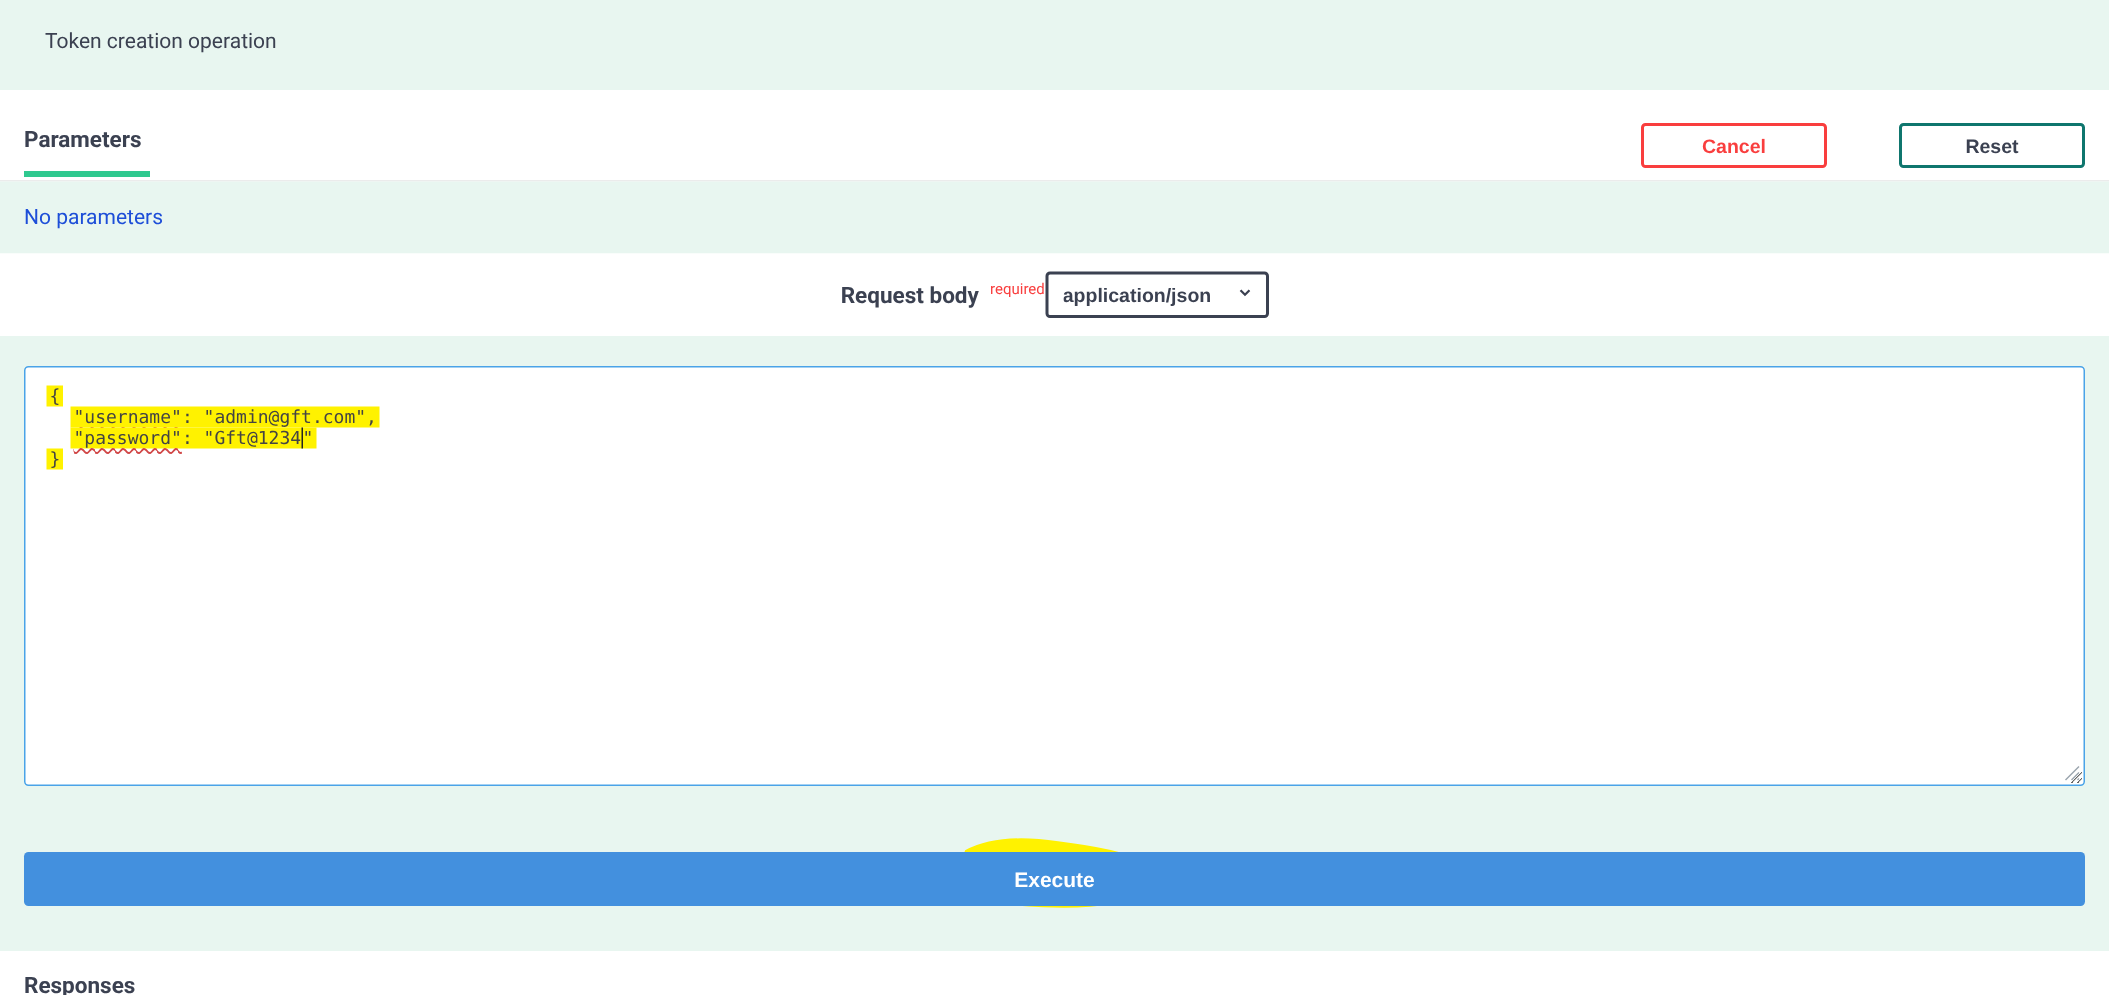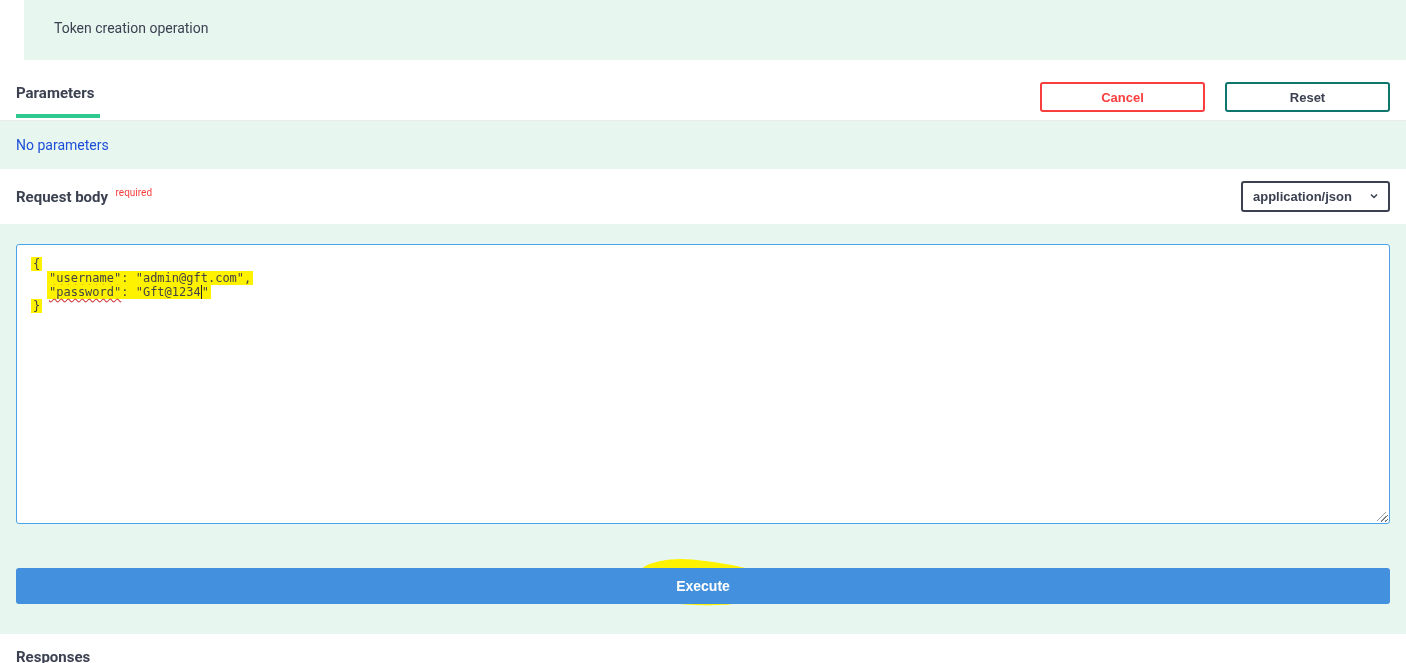"Token creation operation" .op-desc { margin-left: 24px -> none }
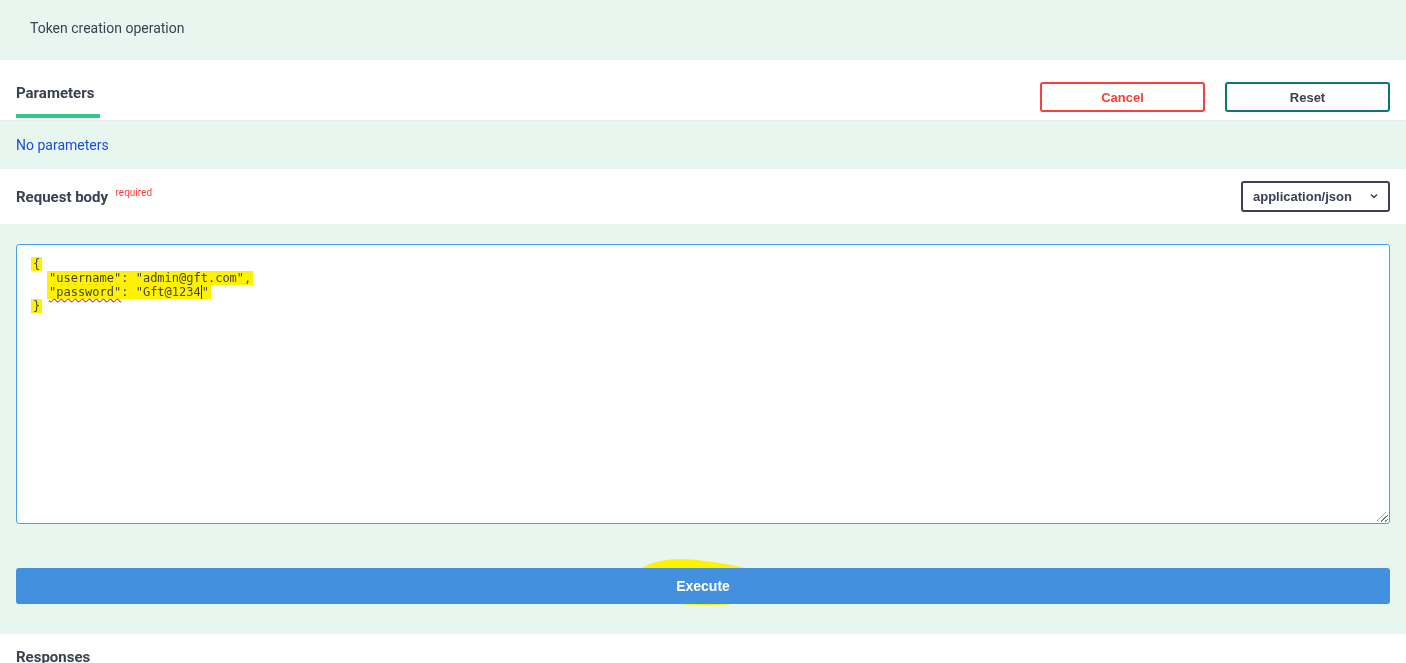"Cancel" .btn { margin-left: none -> 28px; width: 165px -> 124px }
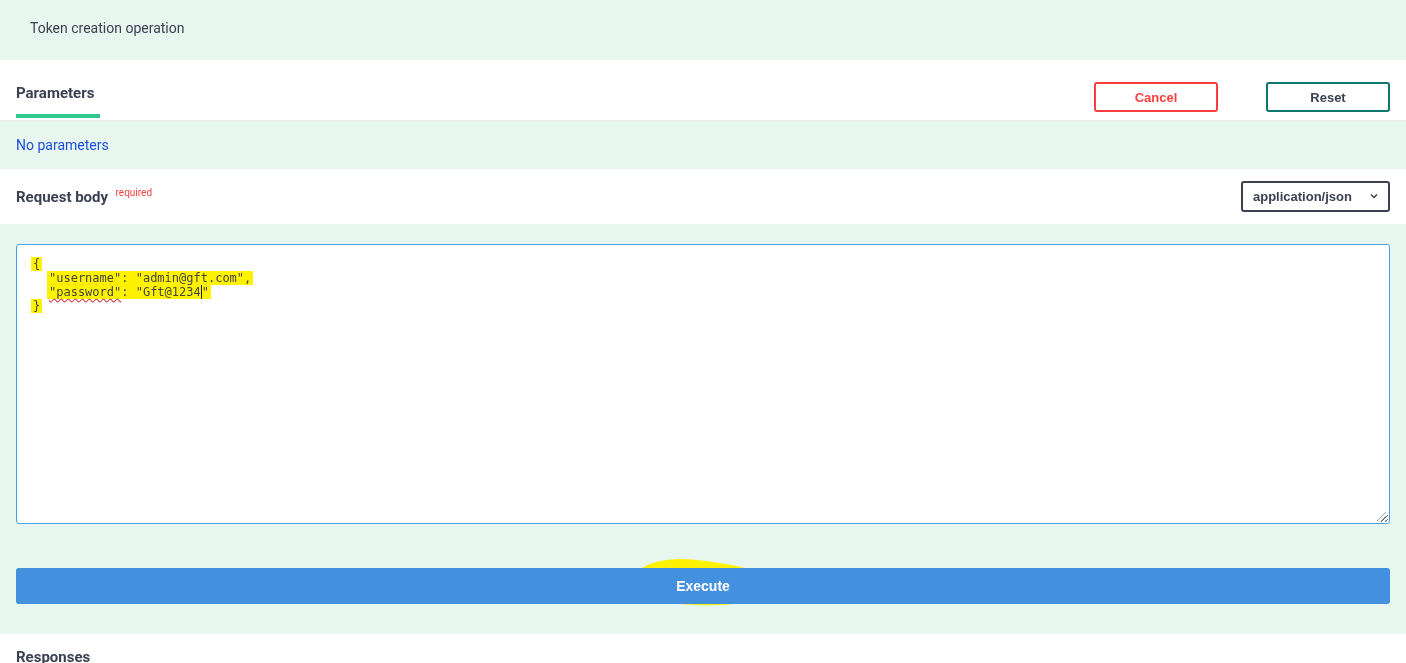"Request body required" .req-body-header { justify-content: space-between -> center }
